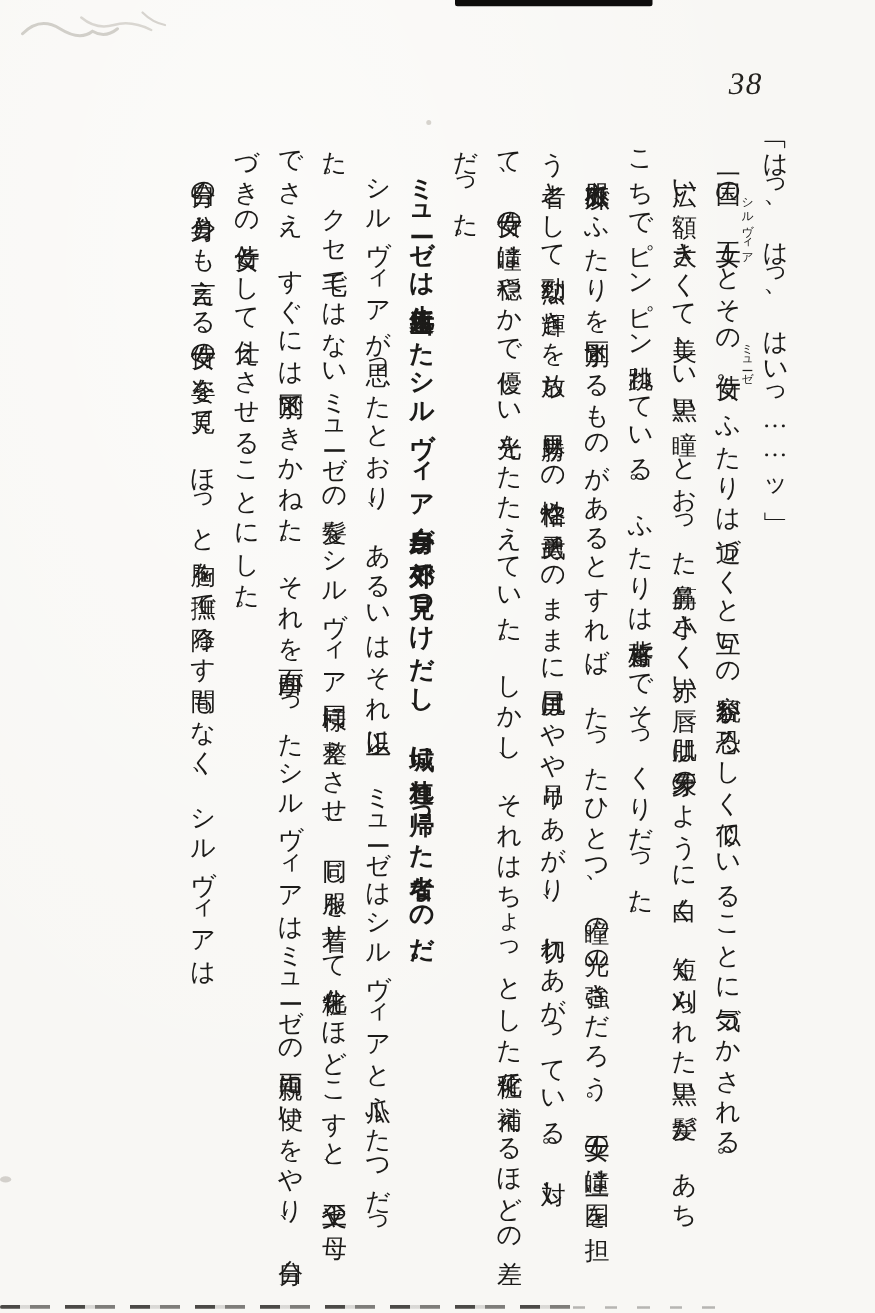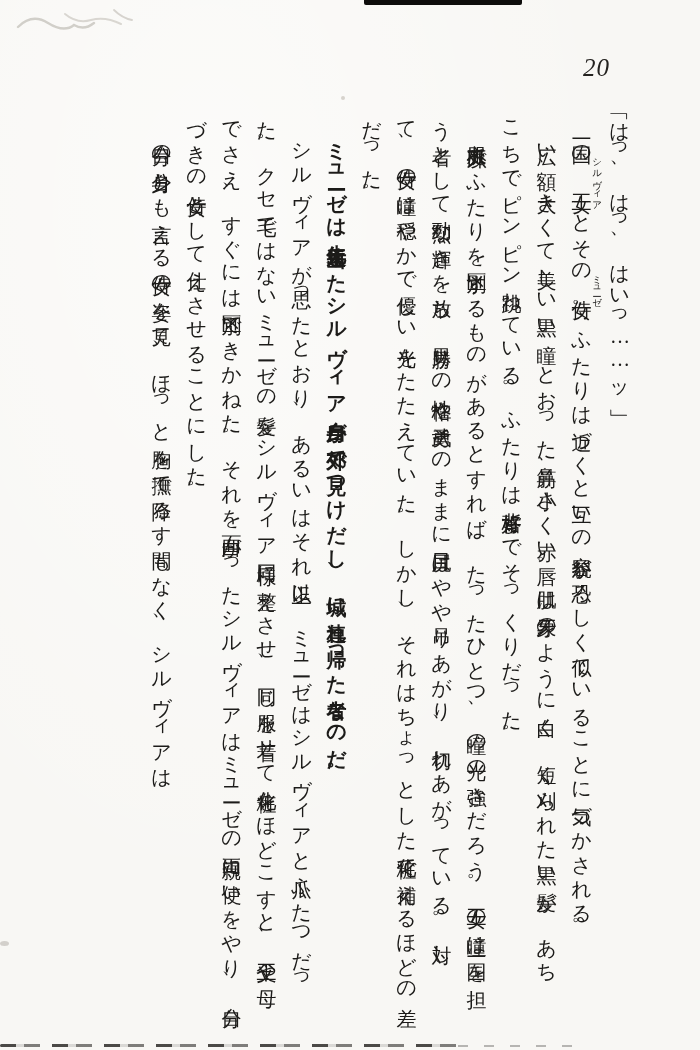"20" div.page-number { text: 20 -> 38 }
